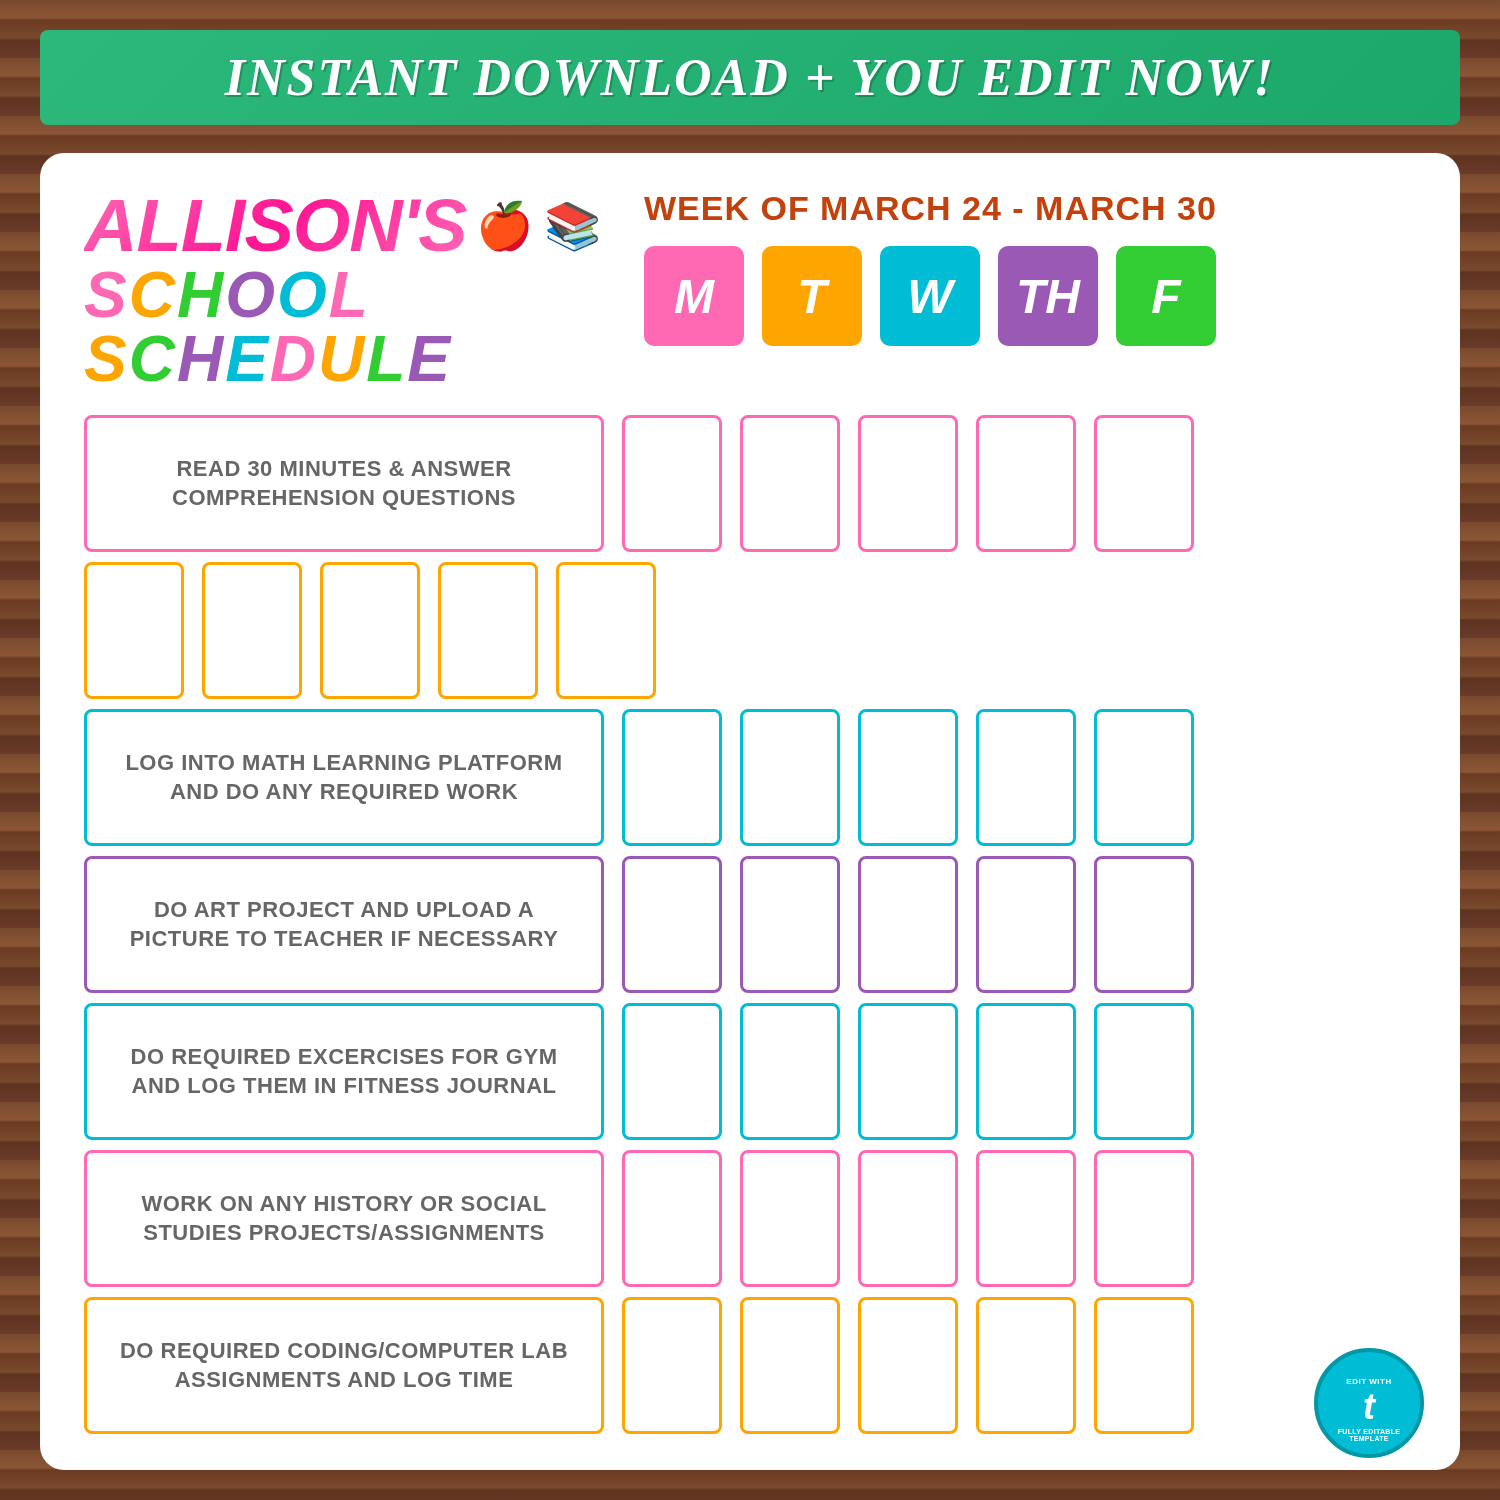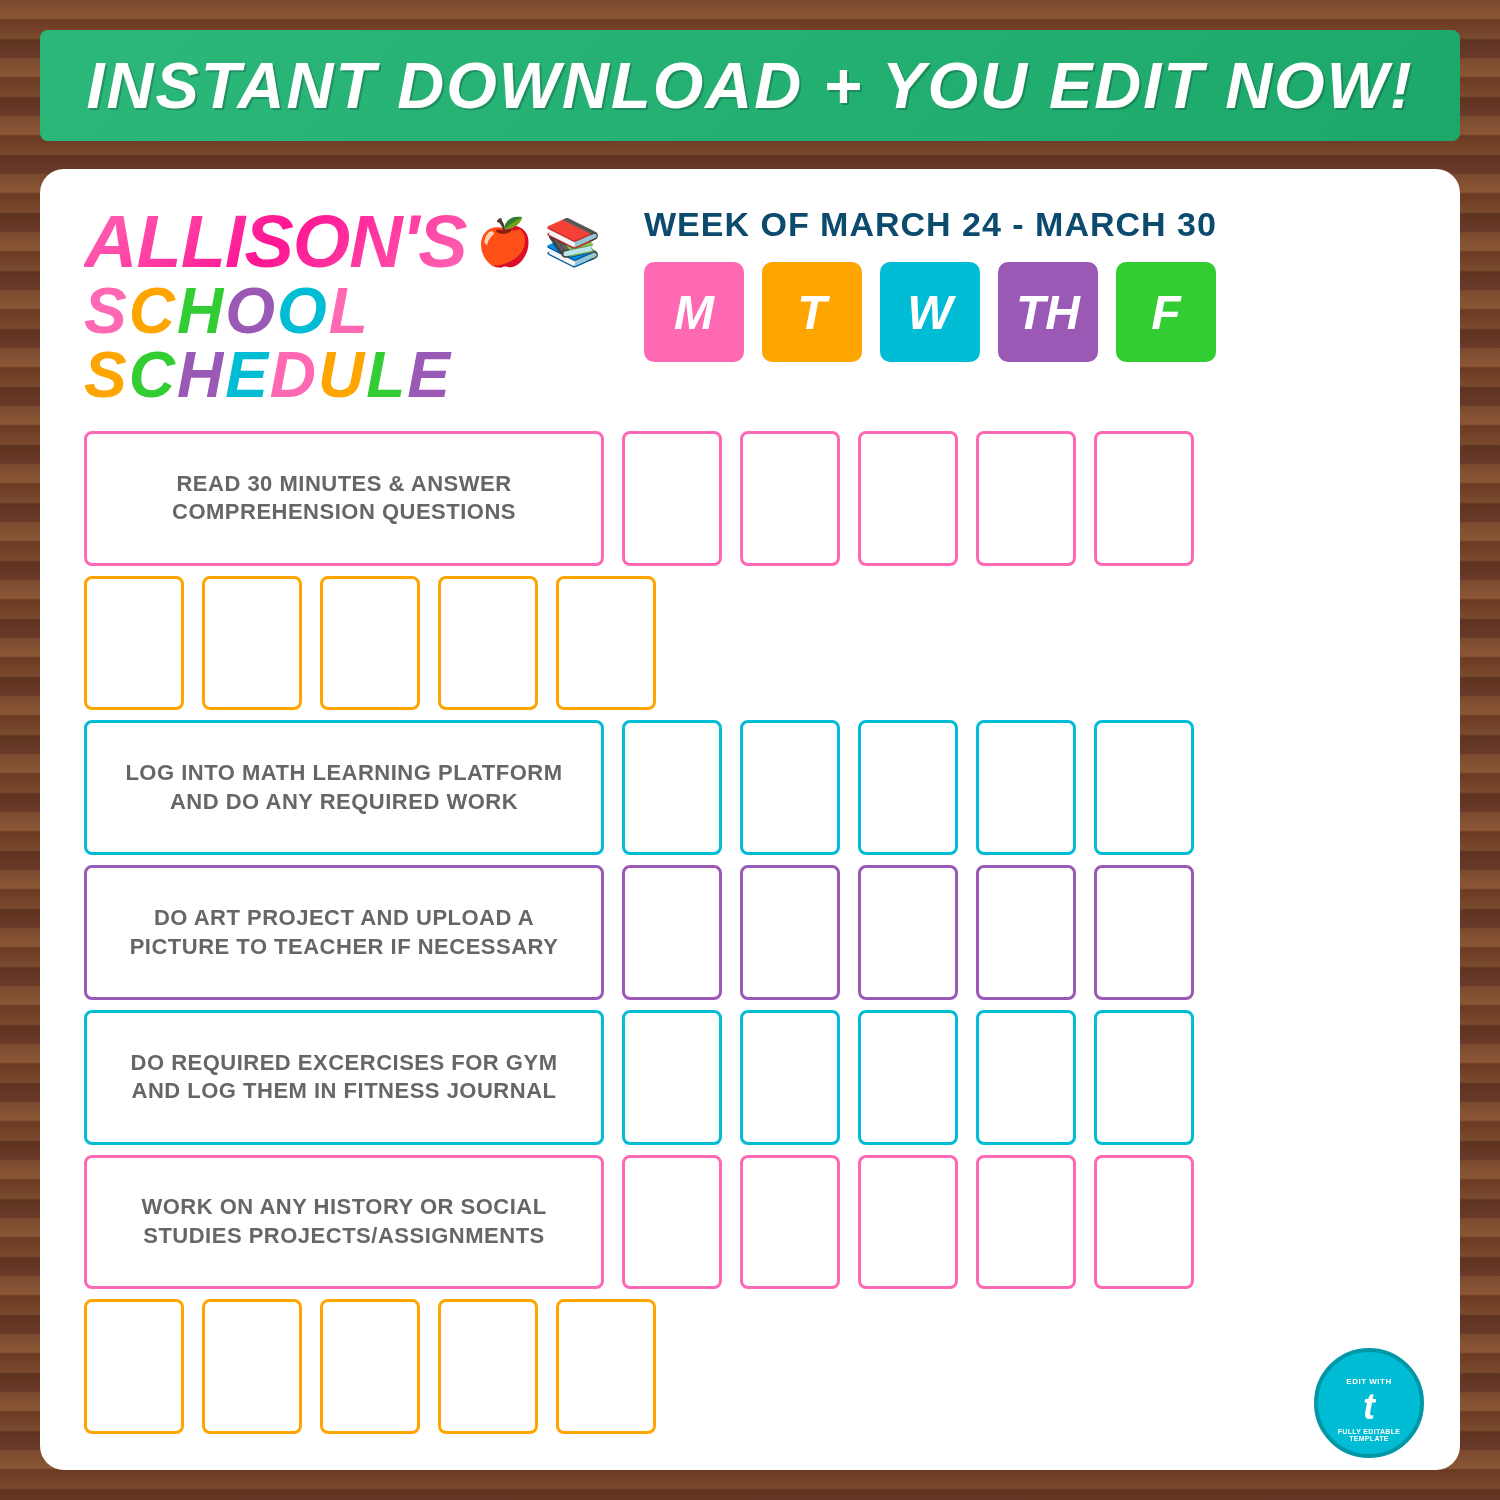"INSTANT DOWNLOAD + YOU EDIT" .banner-text { font-family: none -> Liberation Serif, serif; font-size: 65px -> 52px }
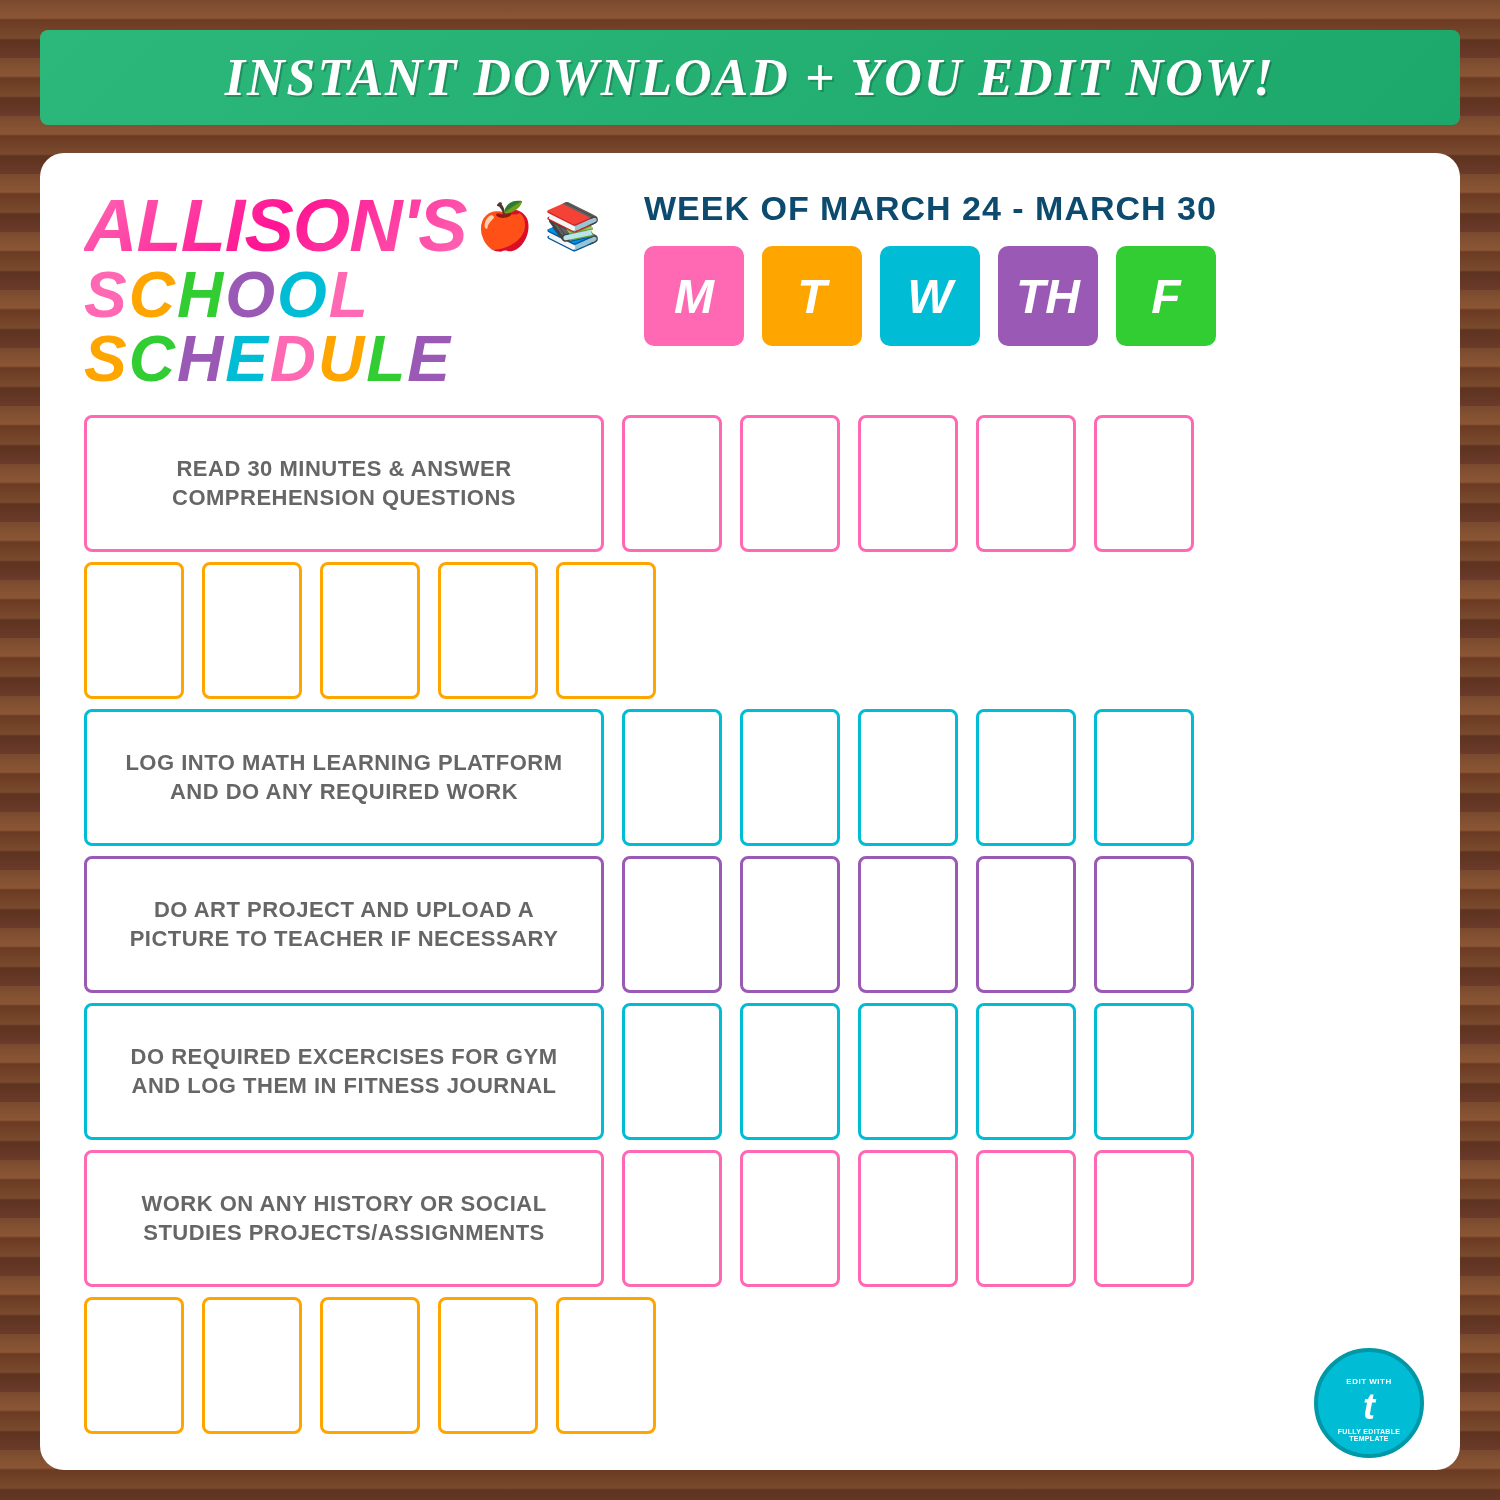"WEEK OF MARCH 24 -" .week-text { color: #0c4a6e -> #c2410c }
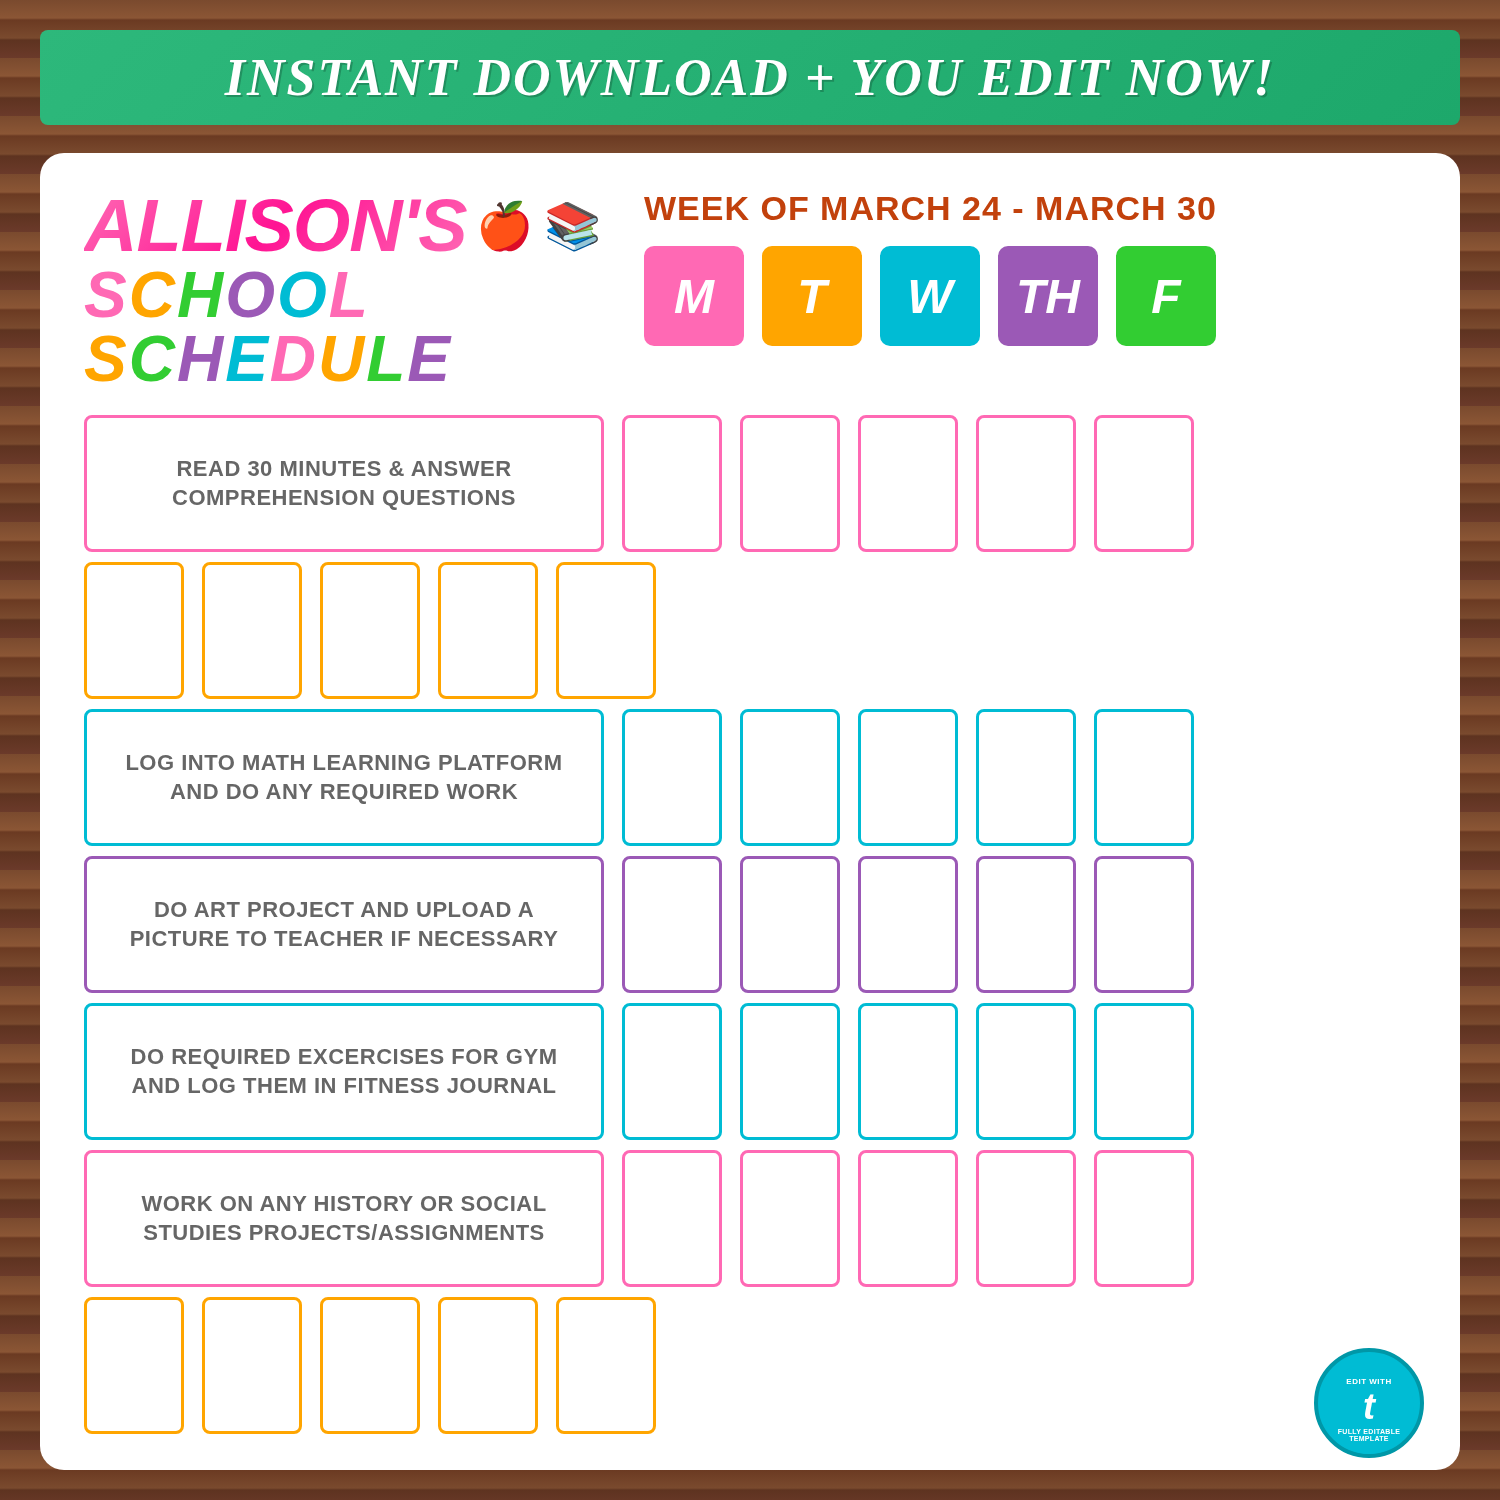"DO REQUIRED CODING/COMPUTER LAB" div.task-label { html: none -> <div>DO REQUIRED CODING/COMPUTER LAB ASSIGNMENTS AND LOG TIME</div> }
